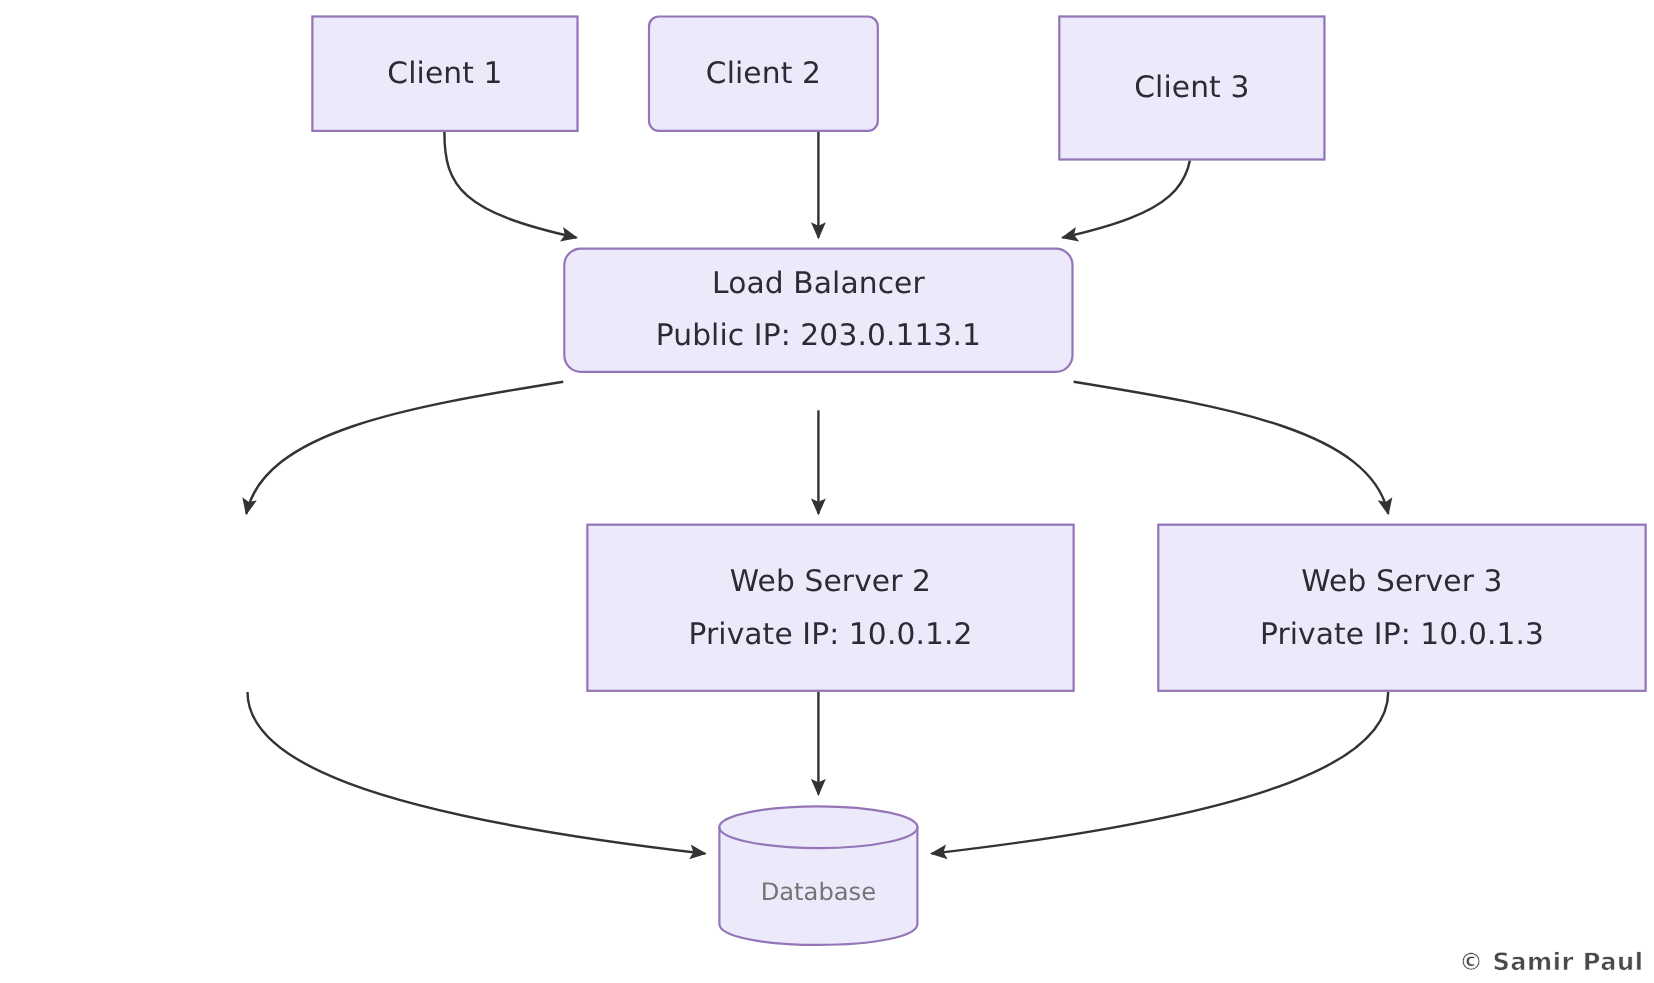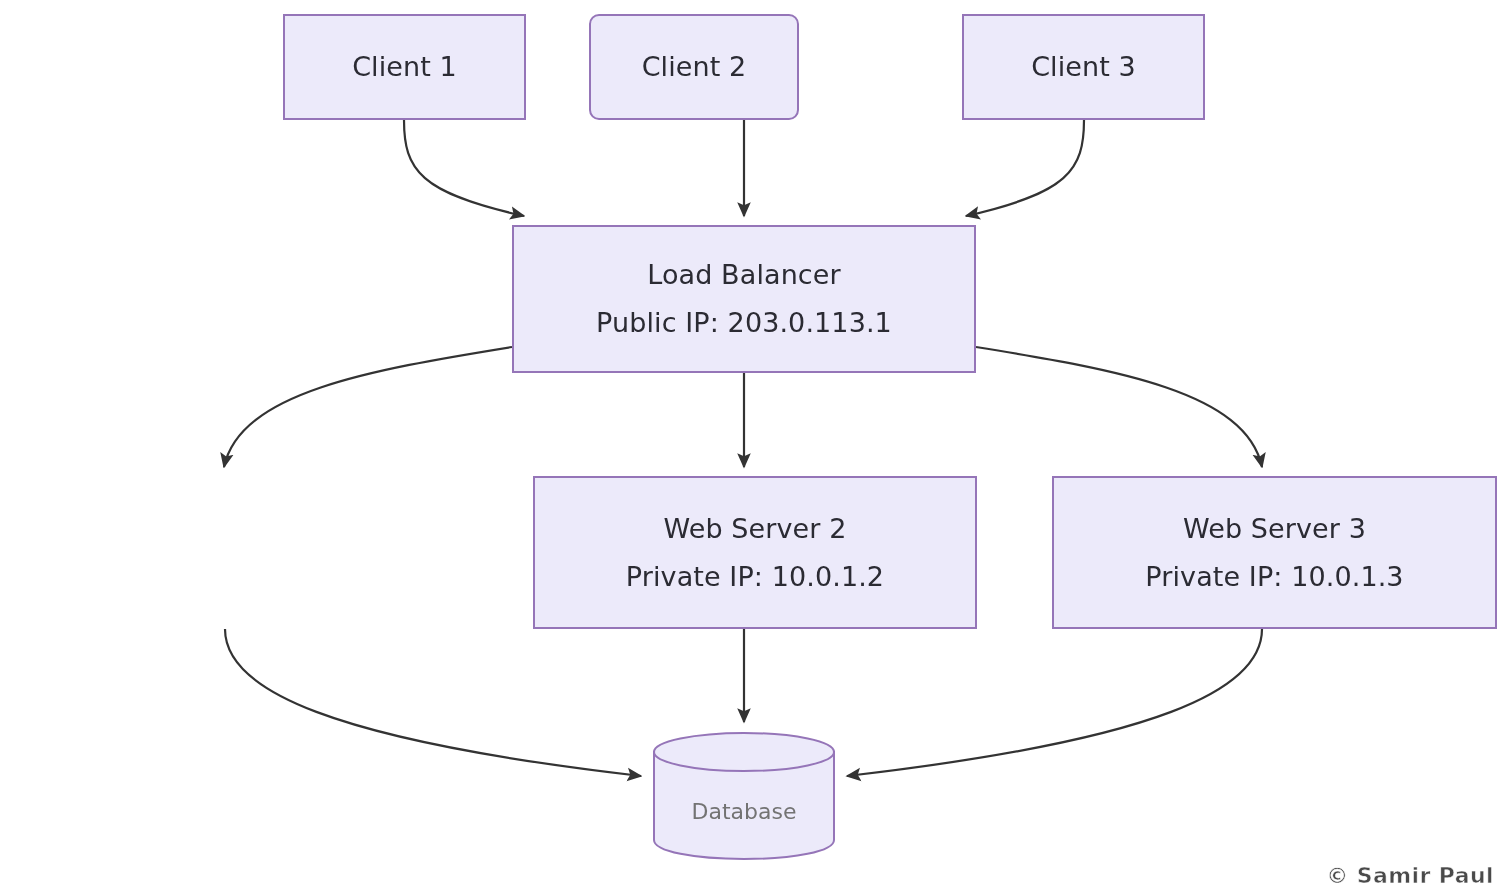"Client 3" .client-3 { height: 106px -> 132px }
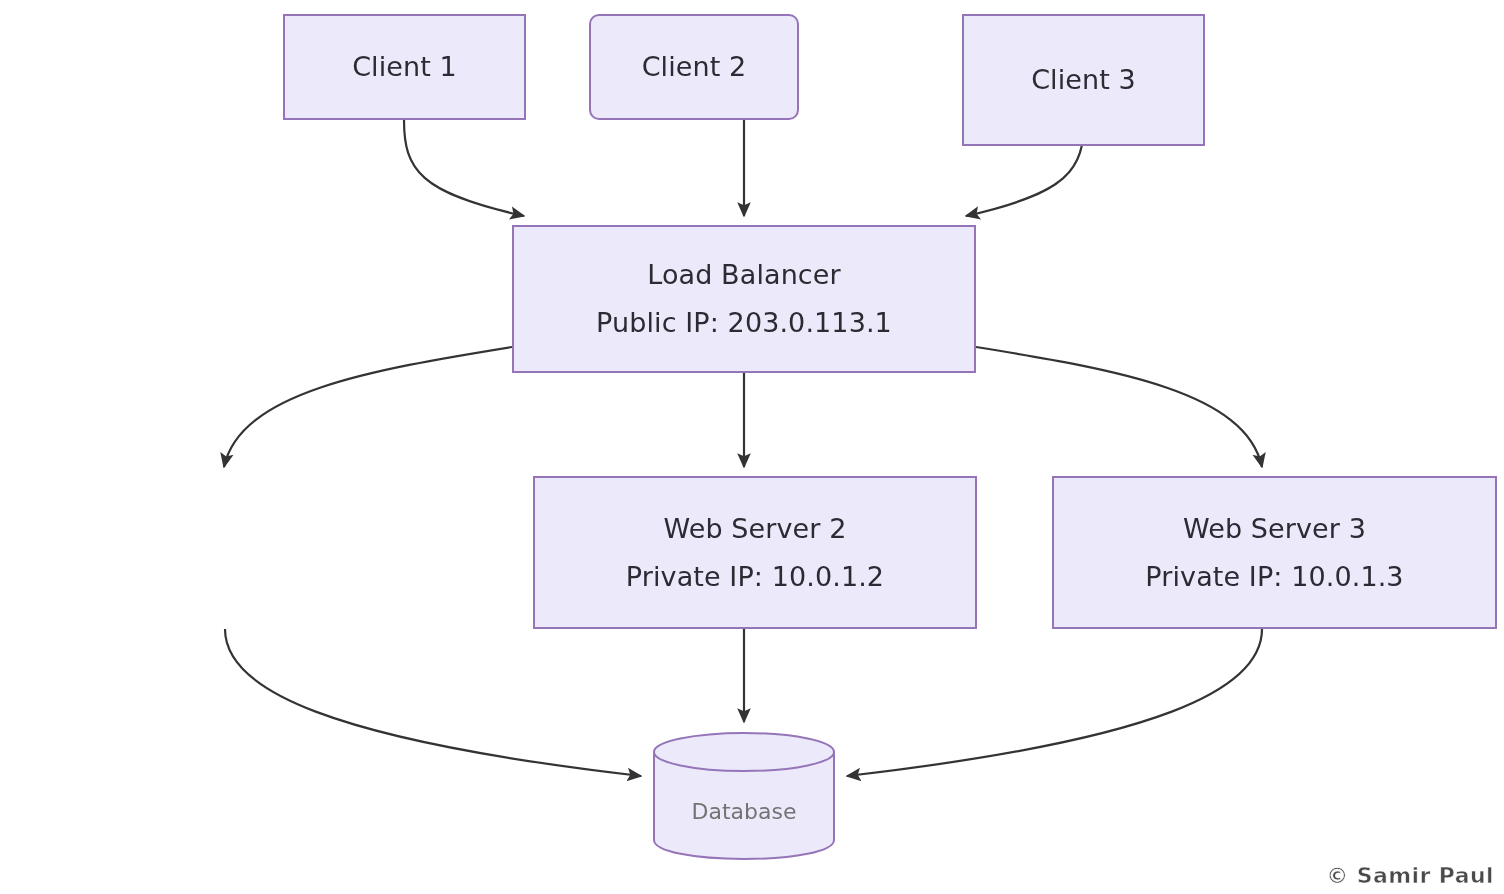"Load Balancer" .load-balancer { border-radius: none -> 16px; height: 148px -> 114px }
